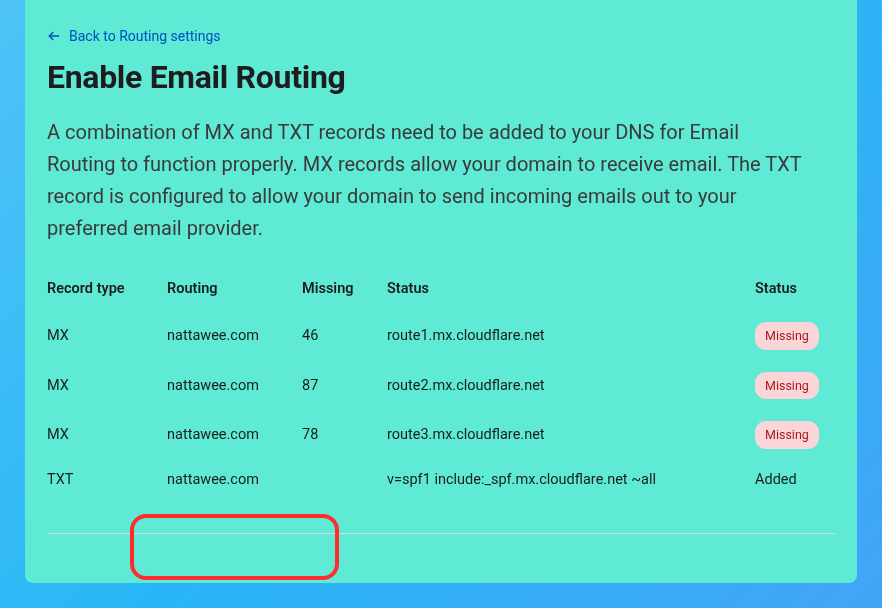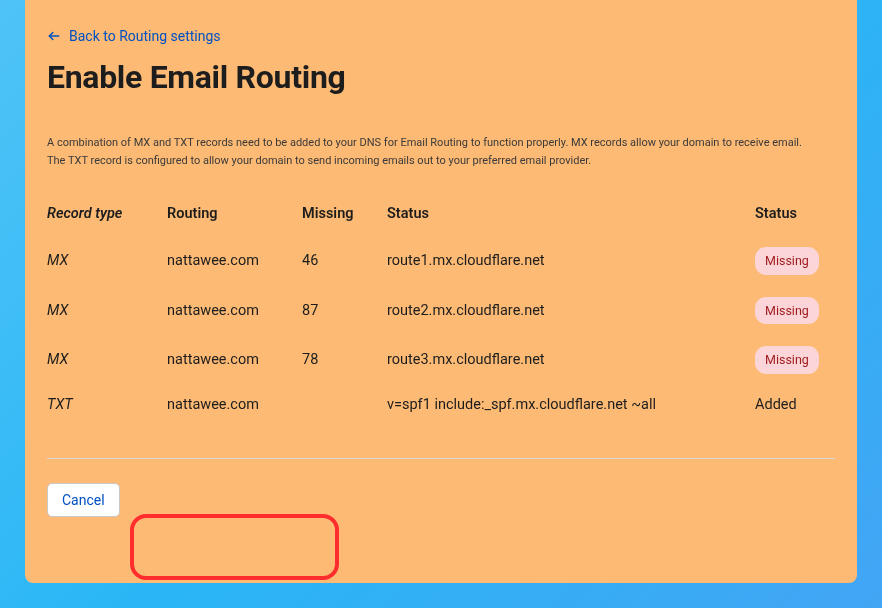"Back to Routing settings" .card { background: #fdba74 -> #5eead4 }
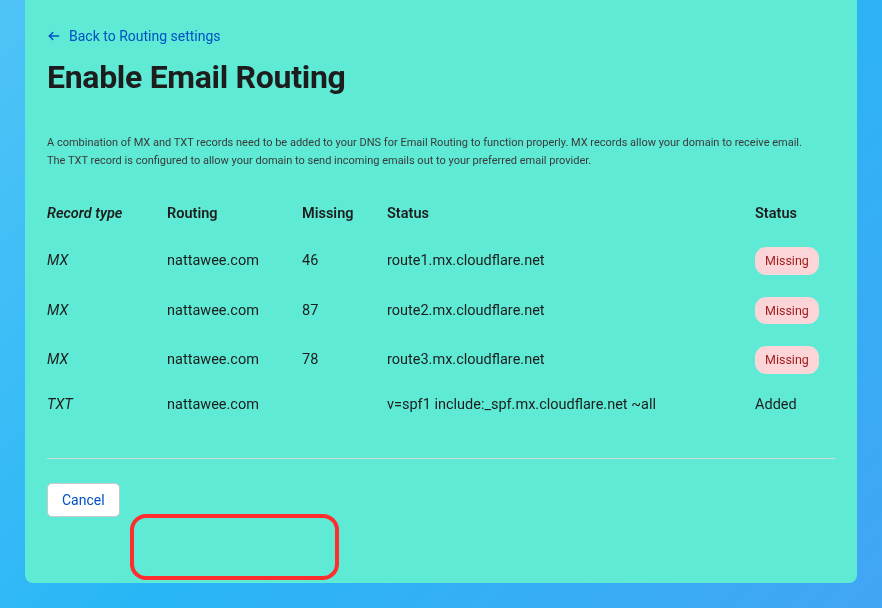"Enable Email Routing" h1 { margin-bottom: 38px -> 20px }
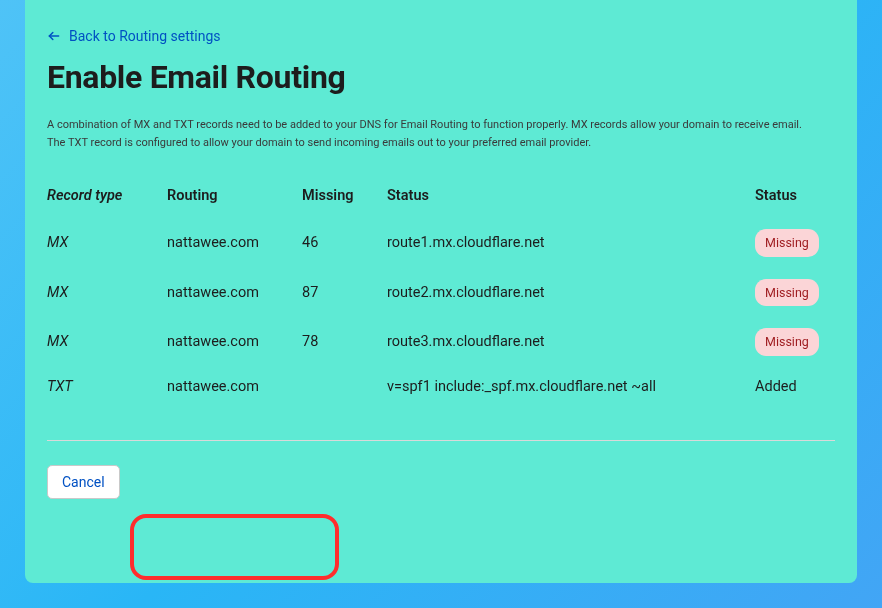"A combination of MX and" .description { font-size: 11px -> 20px }
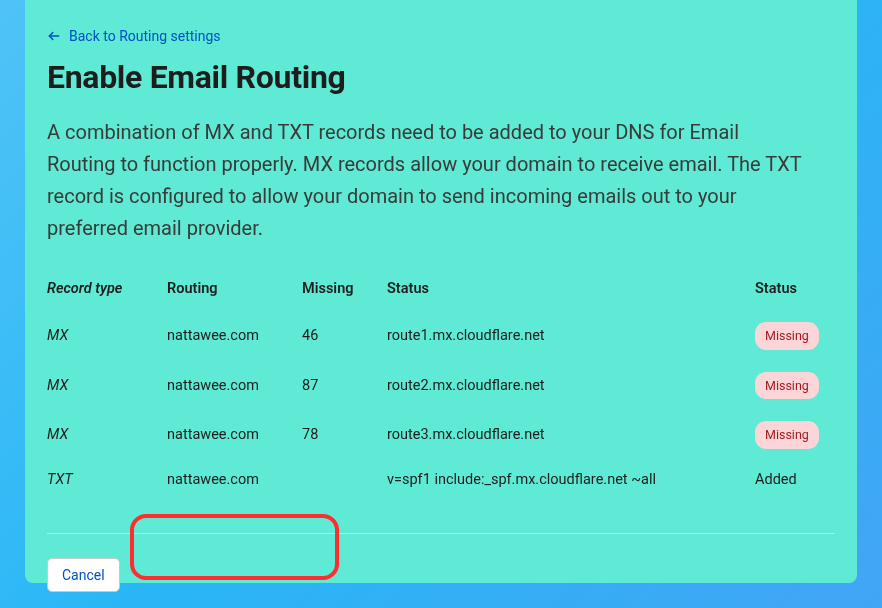"Record type" .col-type { font-style: italic -> none }
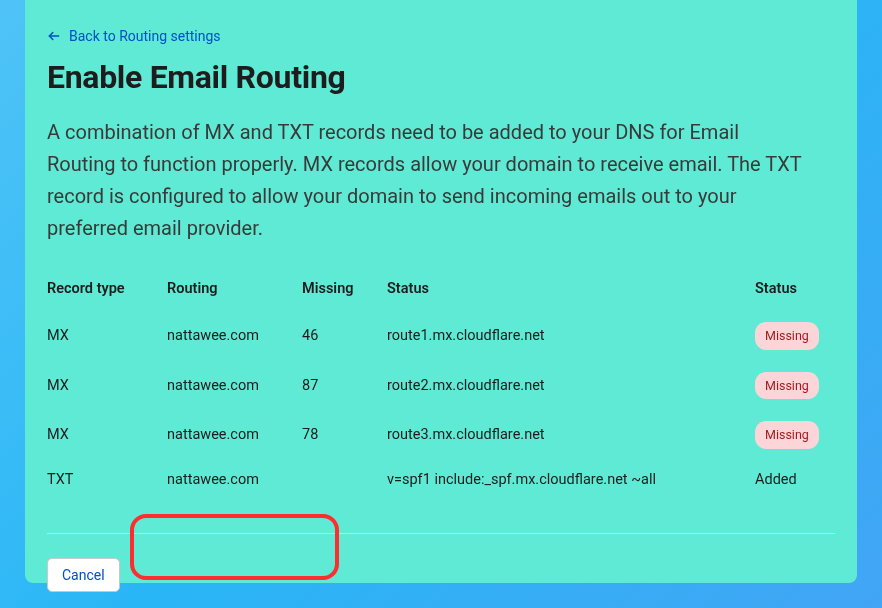"Cancel" button.btn { html: <button>Cancel</button> -> none }
